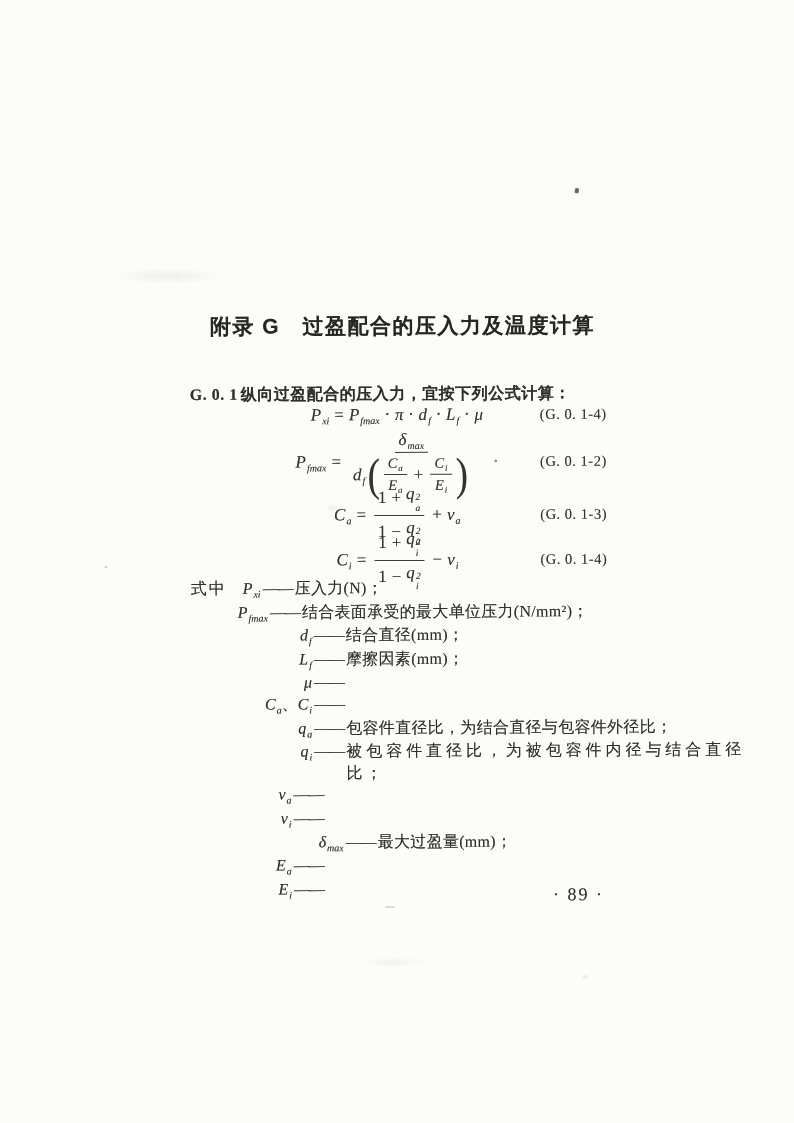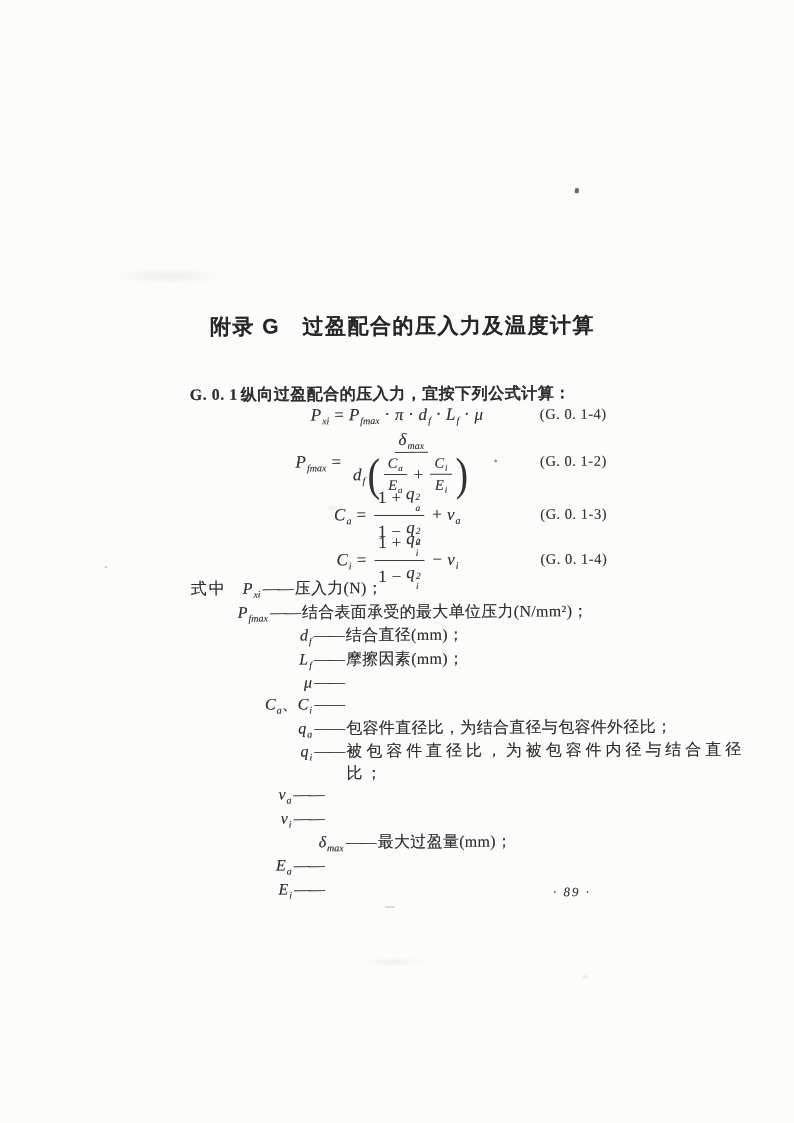"· 89 ·" .page-number { font-size: 13px -> 18px; font-style: italic -> none }
